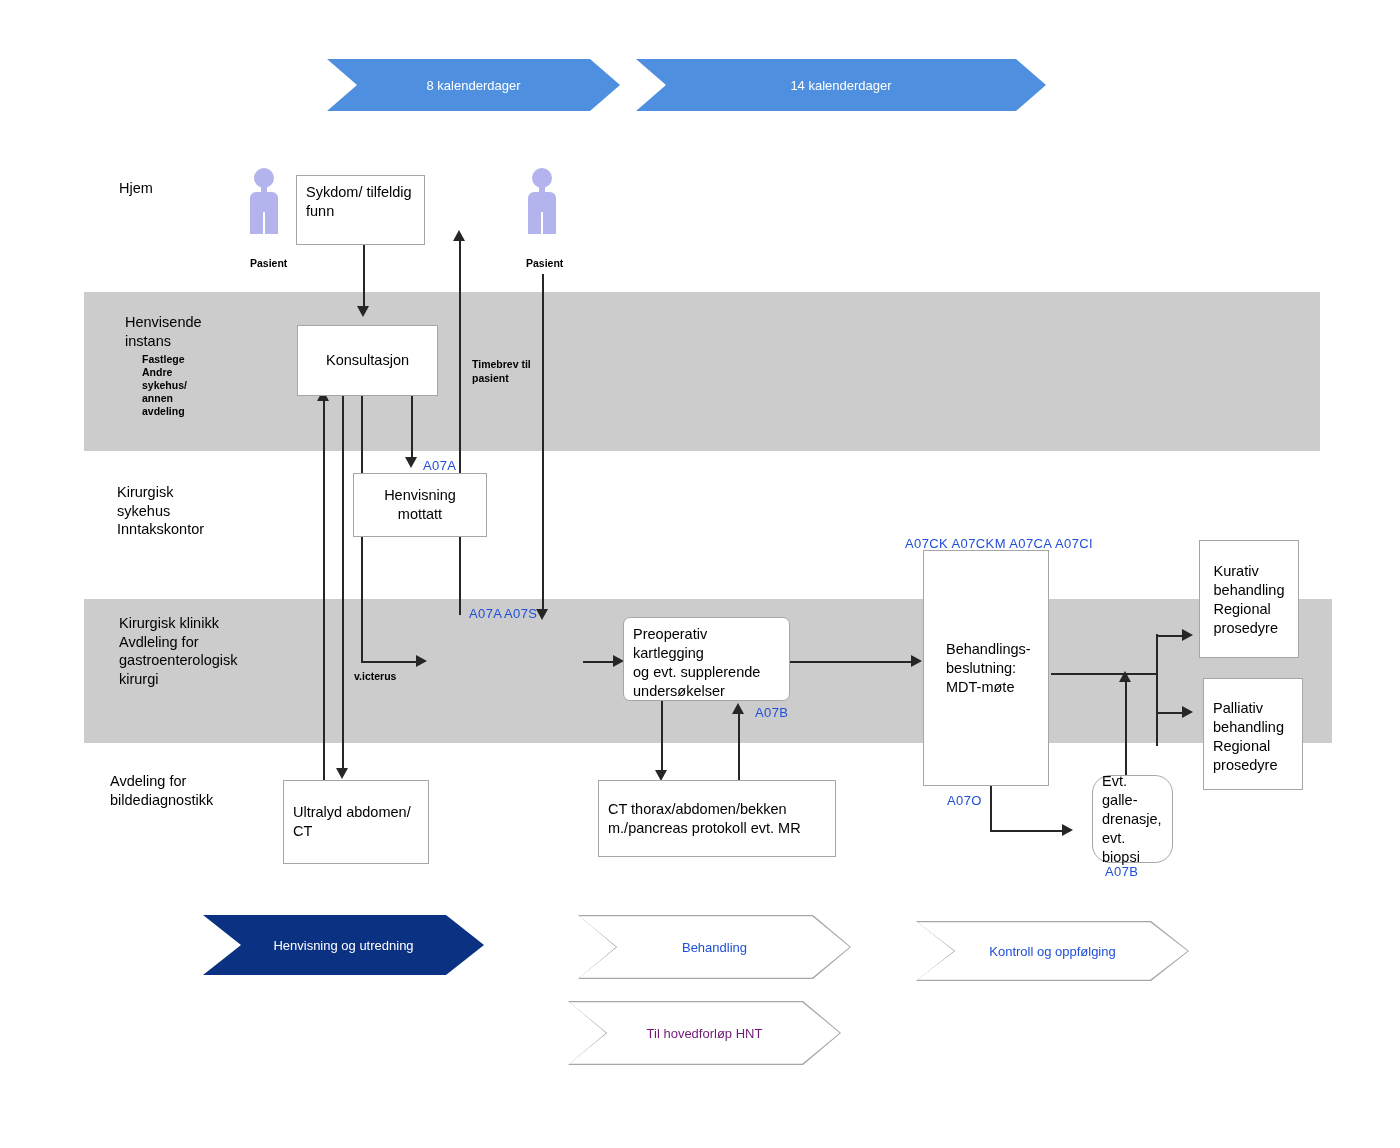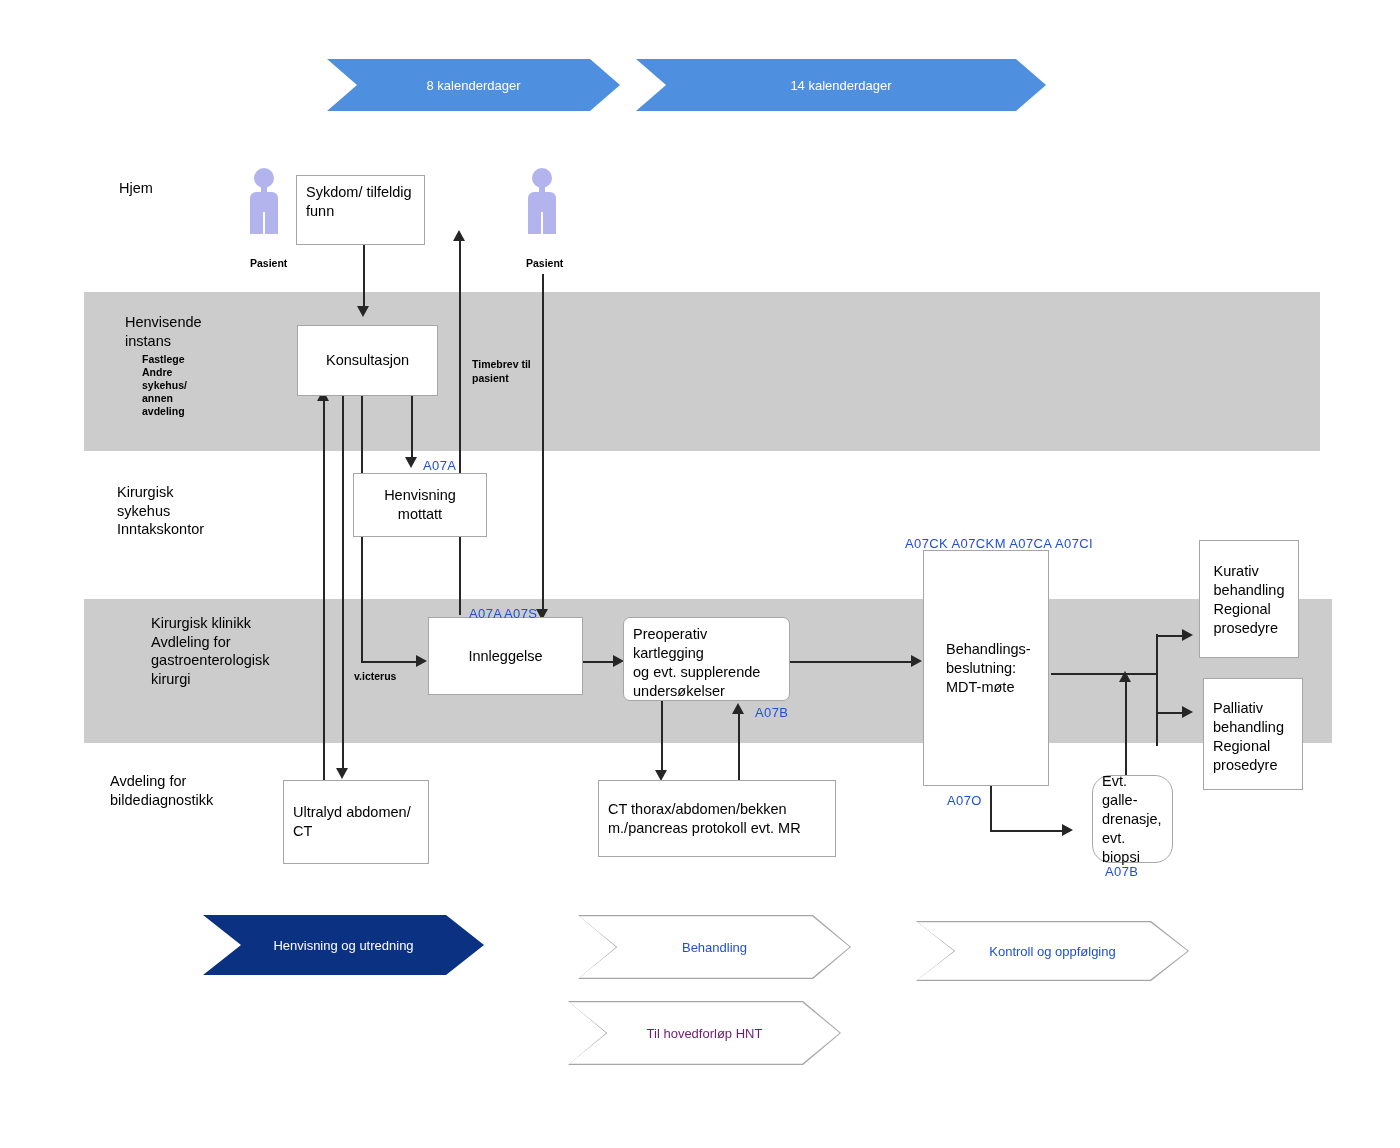"Kirurgisk klinikk" div.lane-label { margin-left: 32px -> none }
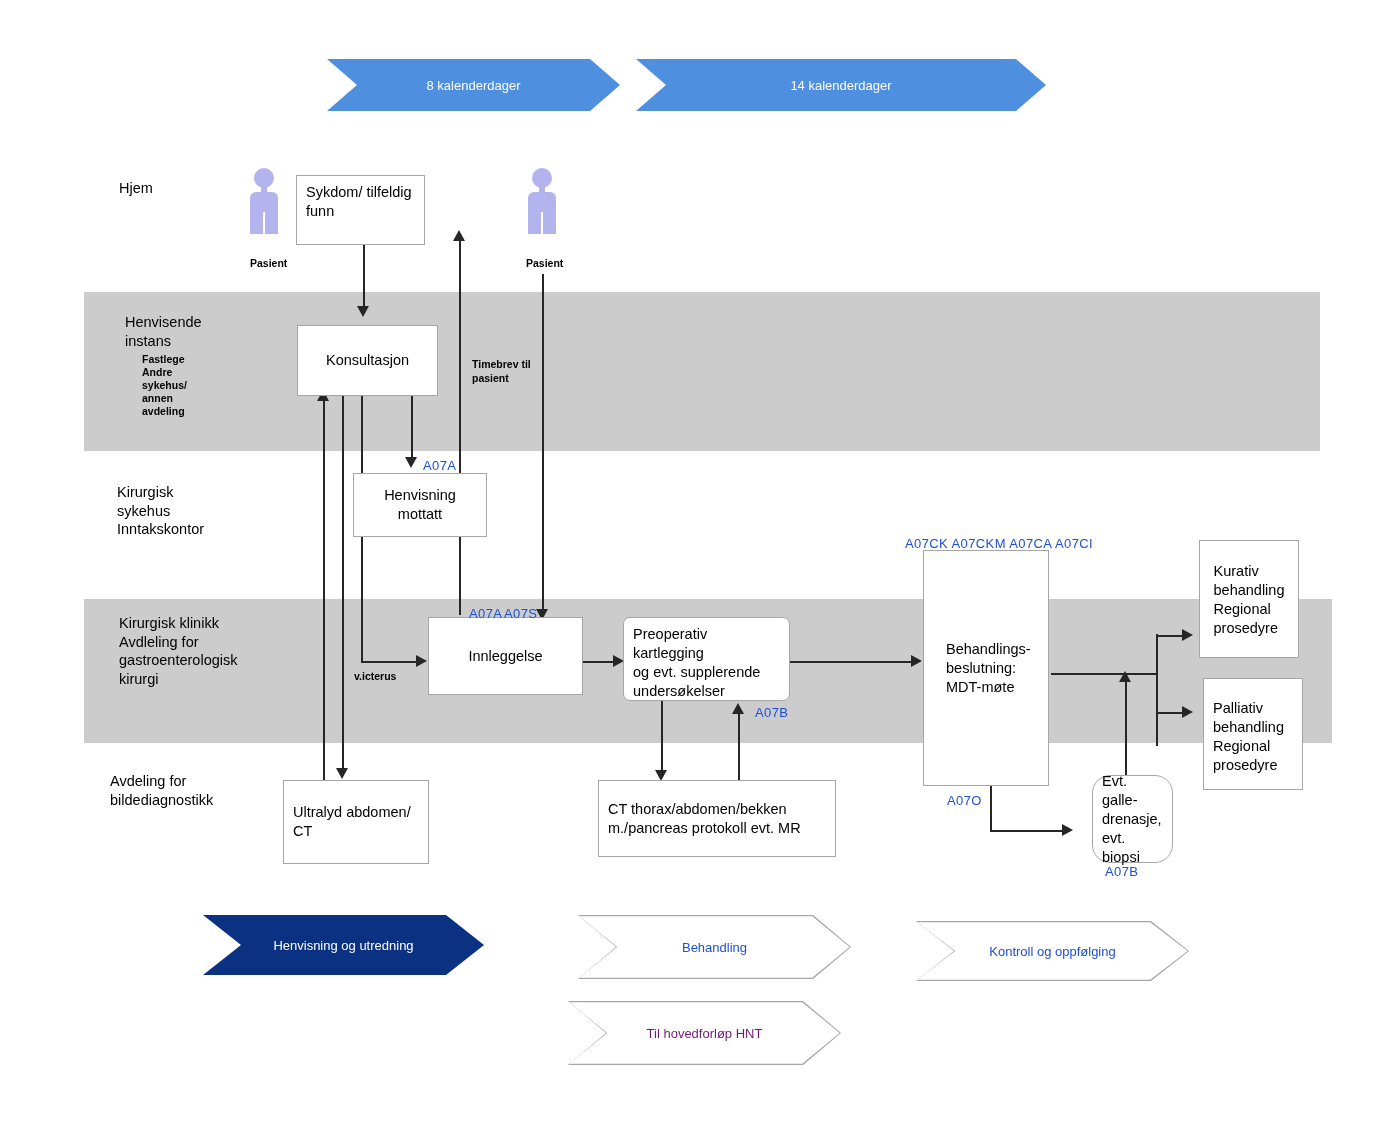"Innleggelse" div.box { html: <div> <span>Innleggelse</span> </div> -> none }
